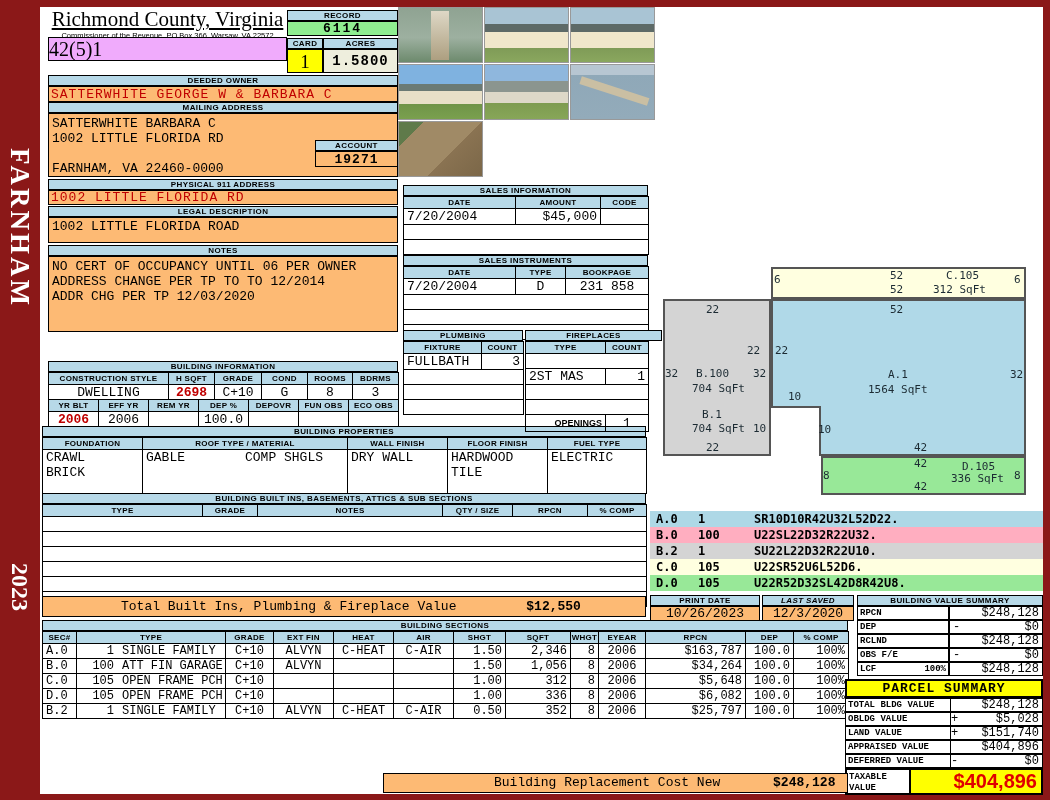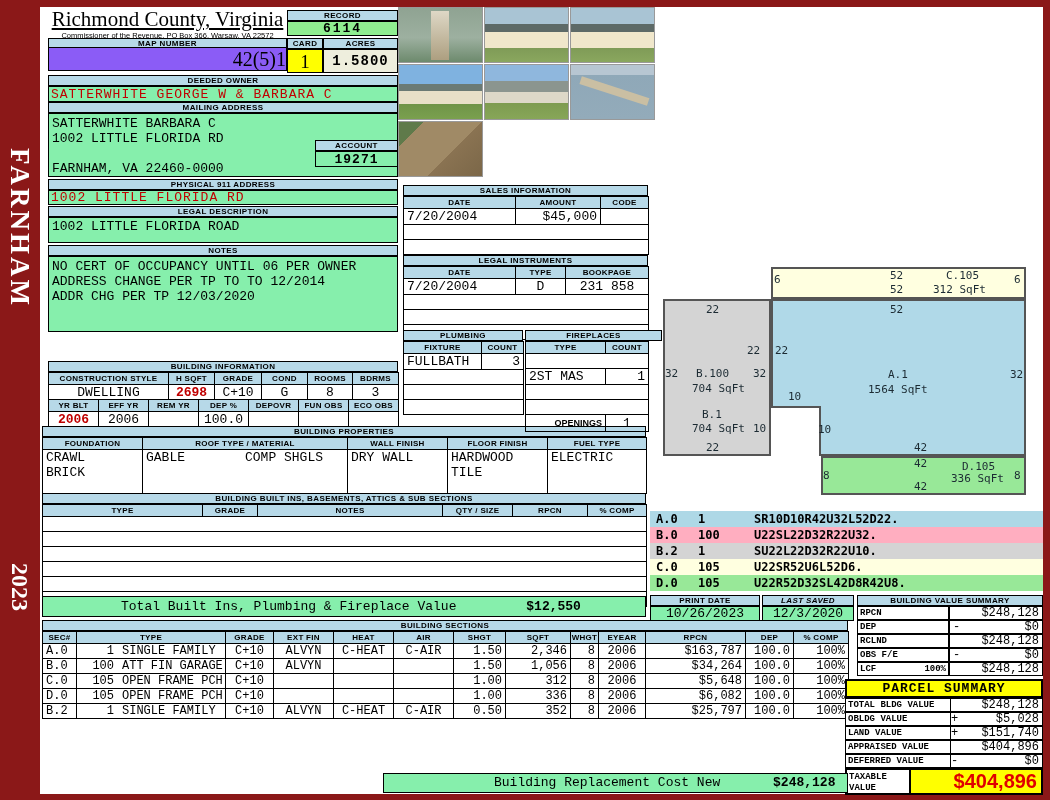"42(5)1" div.abs { background: #8b5cf6 -> #f0abfc; text-align: right -> left; top: 40px -> 30px }
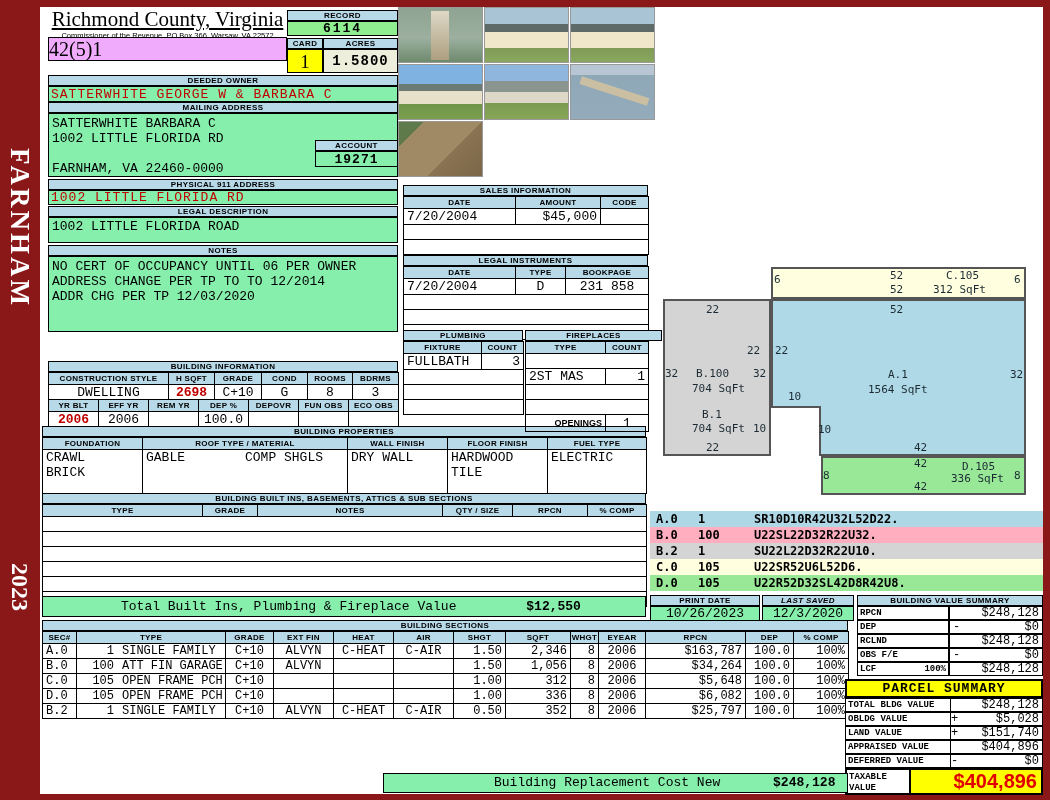"SATTERWHITE GEORGE W & BARBARA" .valbox { background: #86efac -> #fdba74 }
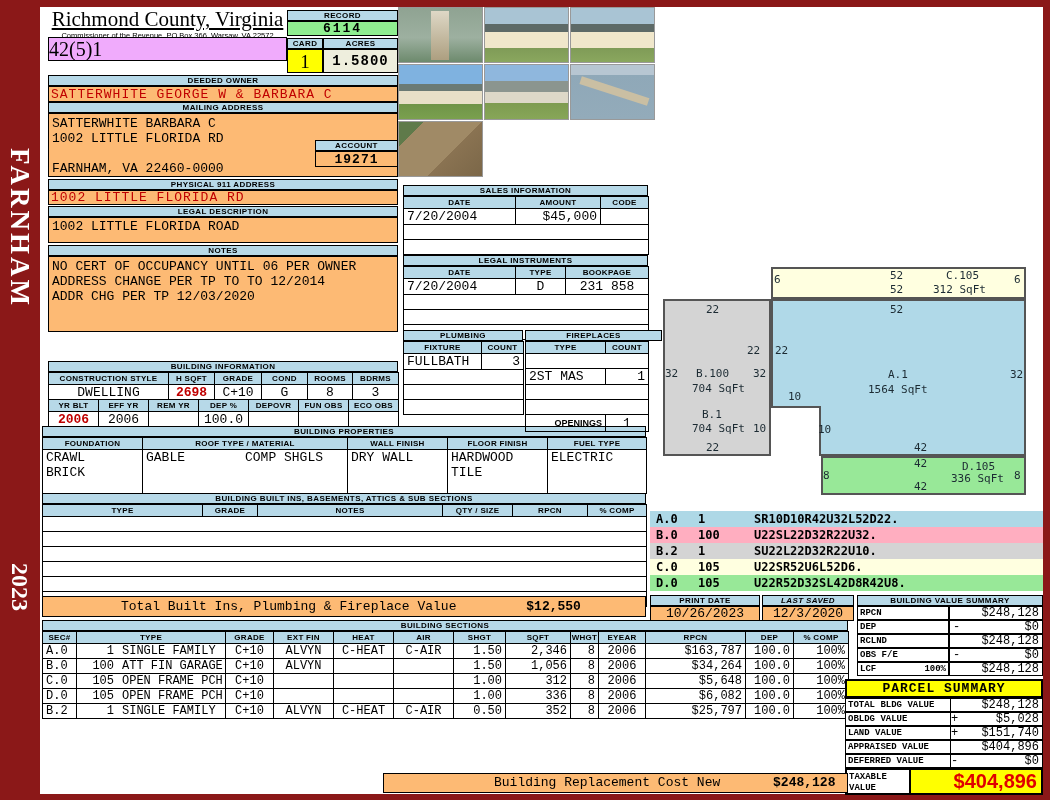"LEGAL INSTRUMENTS" div.abs { text: LEGAL -> SALES }
